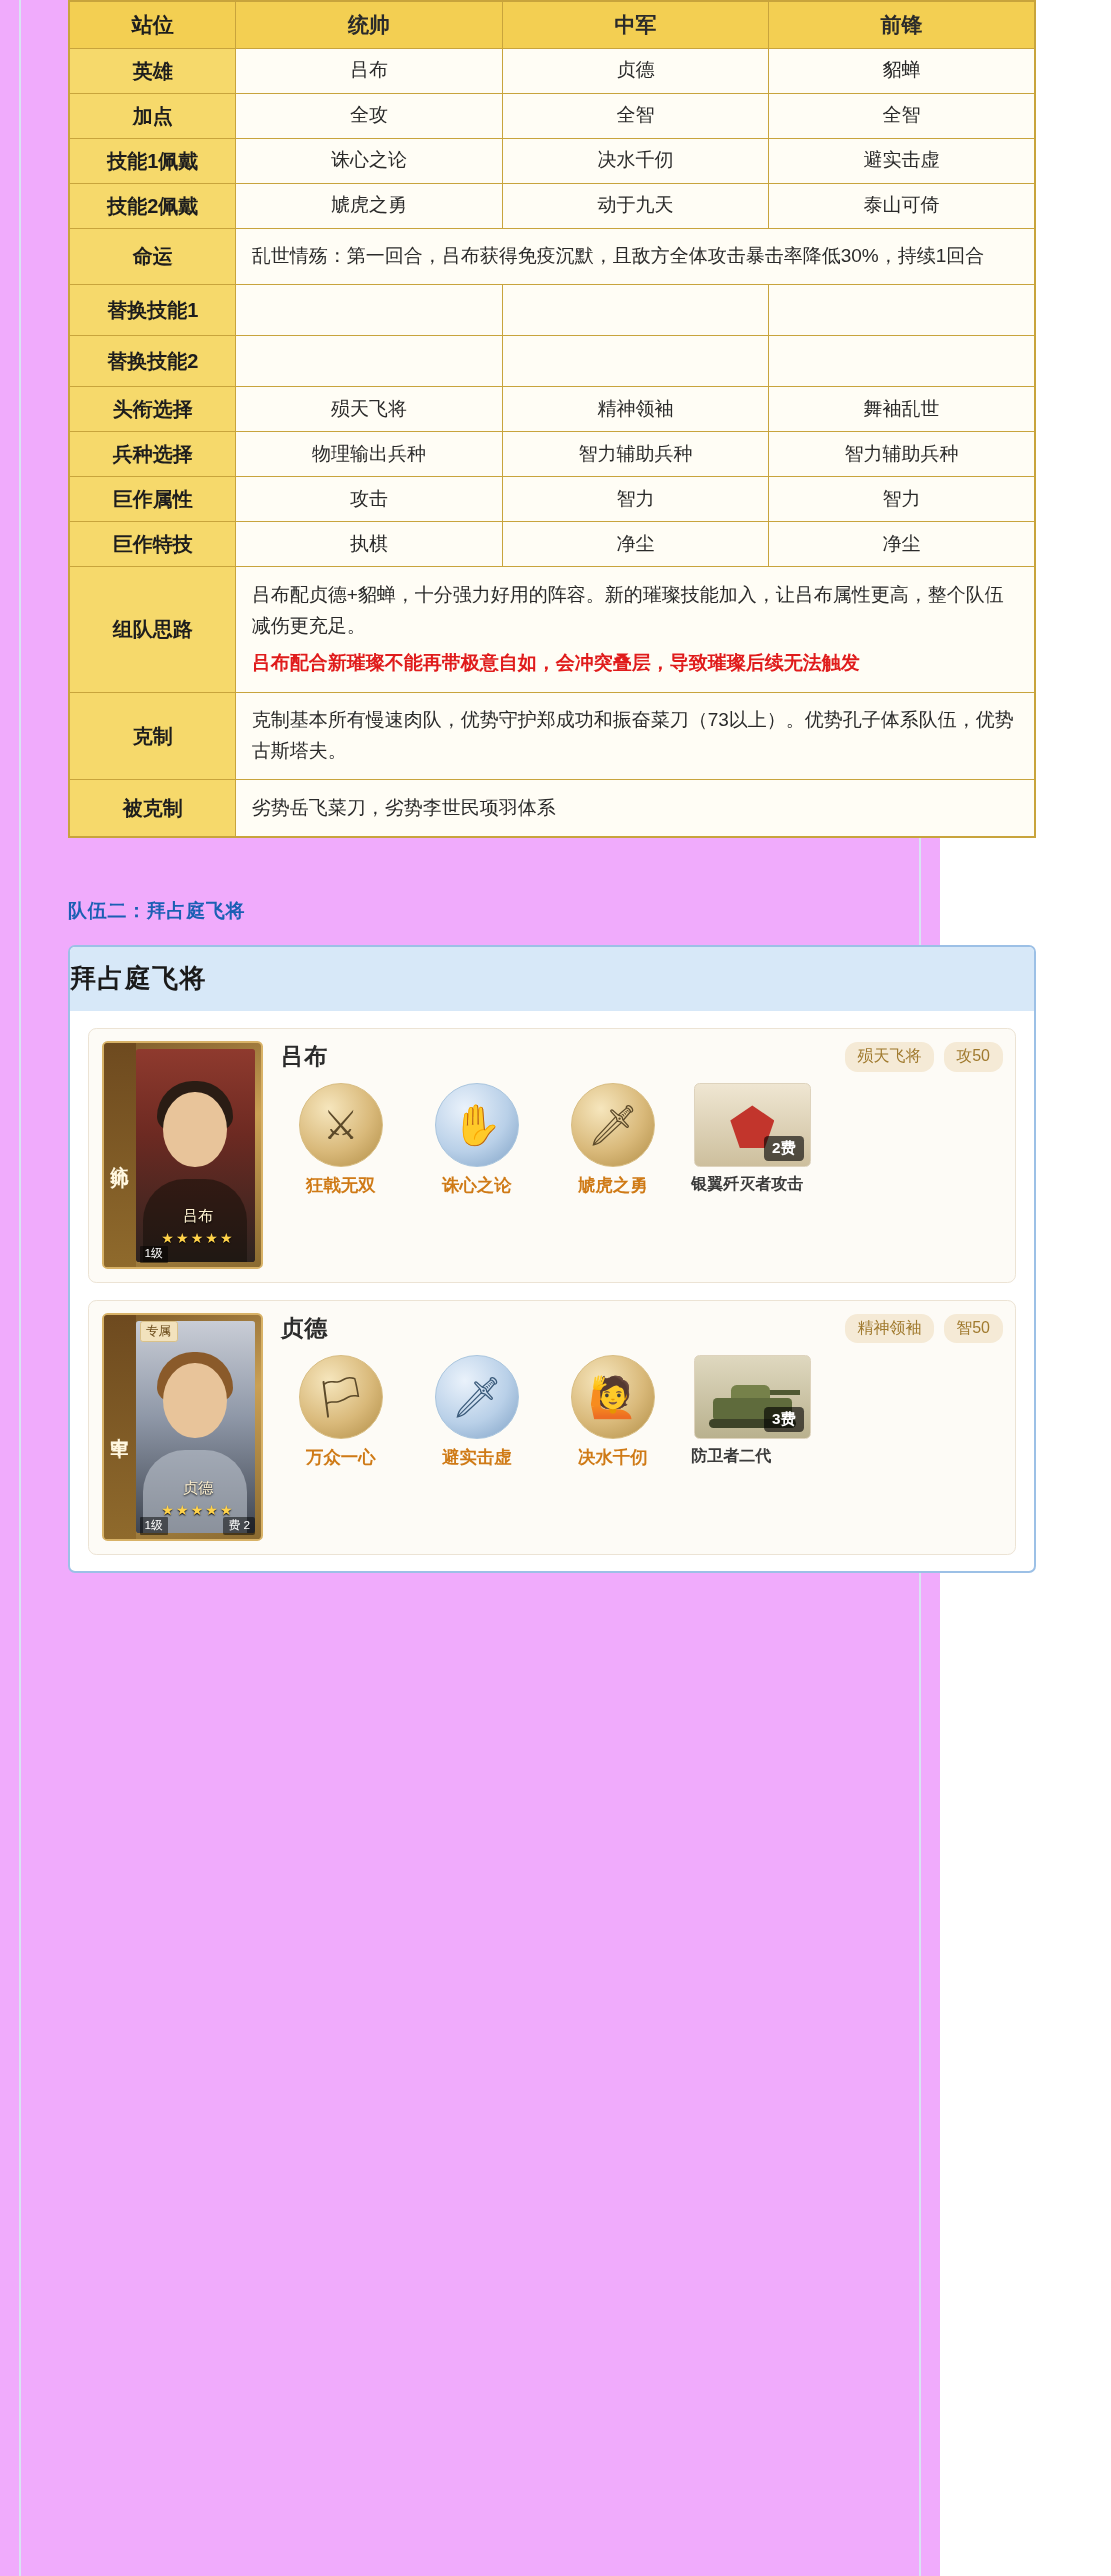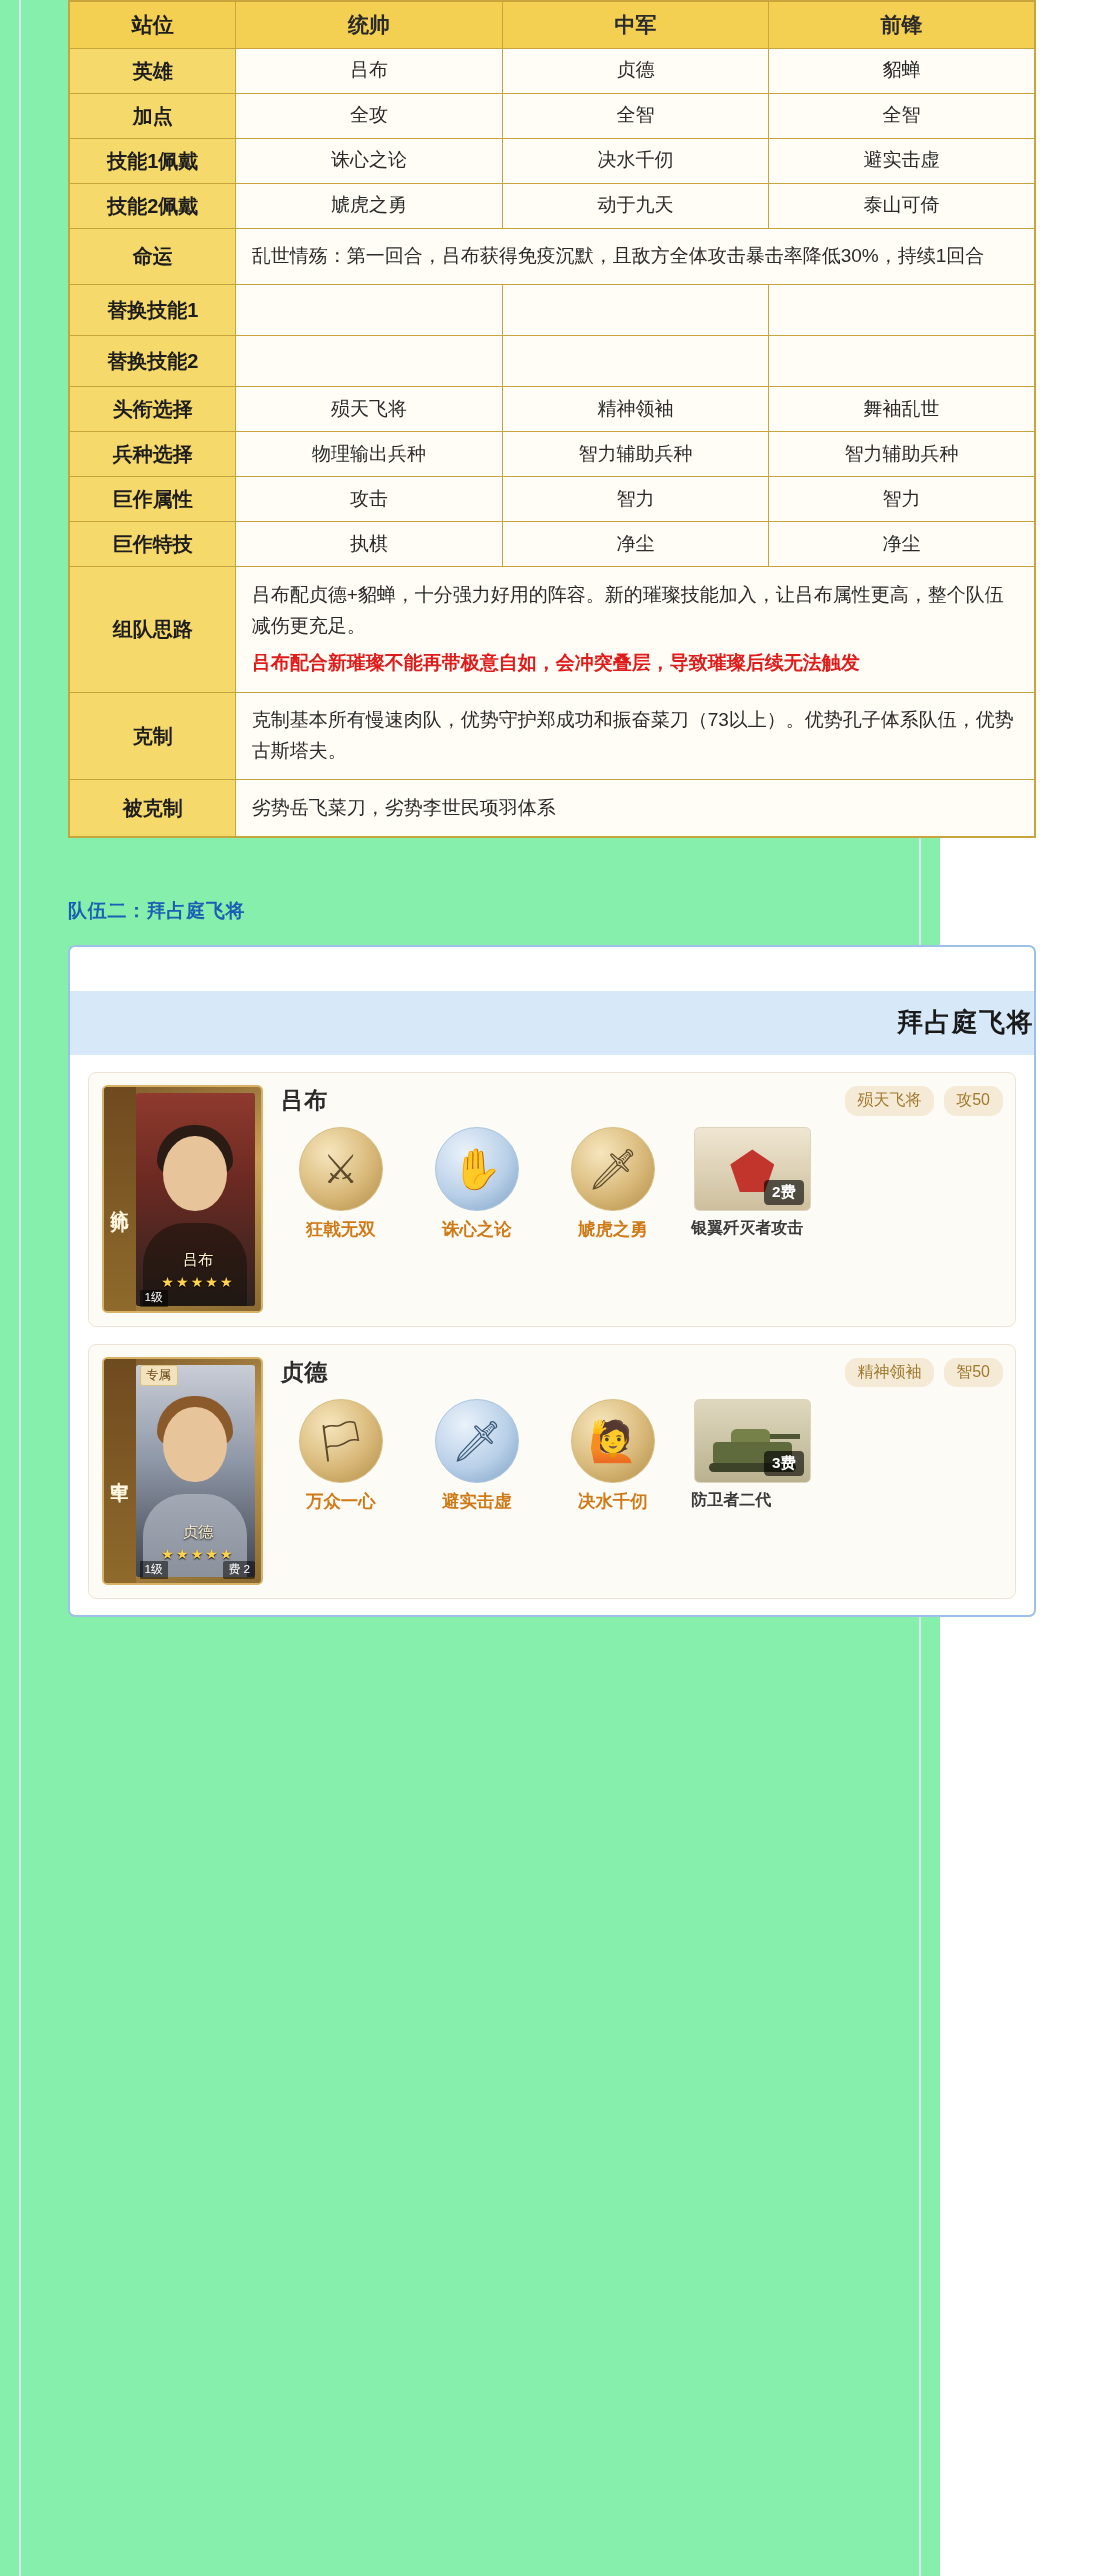"站位" .page { background: #86efac -> #f0abfc }
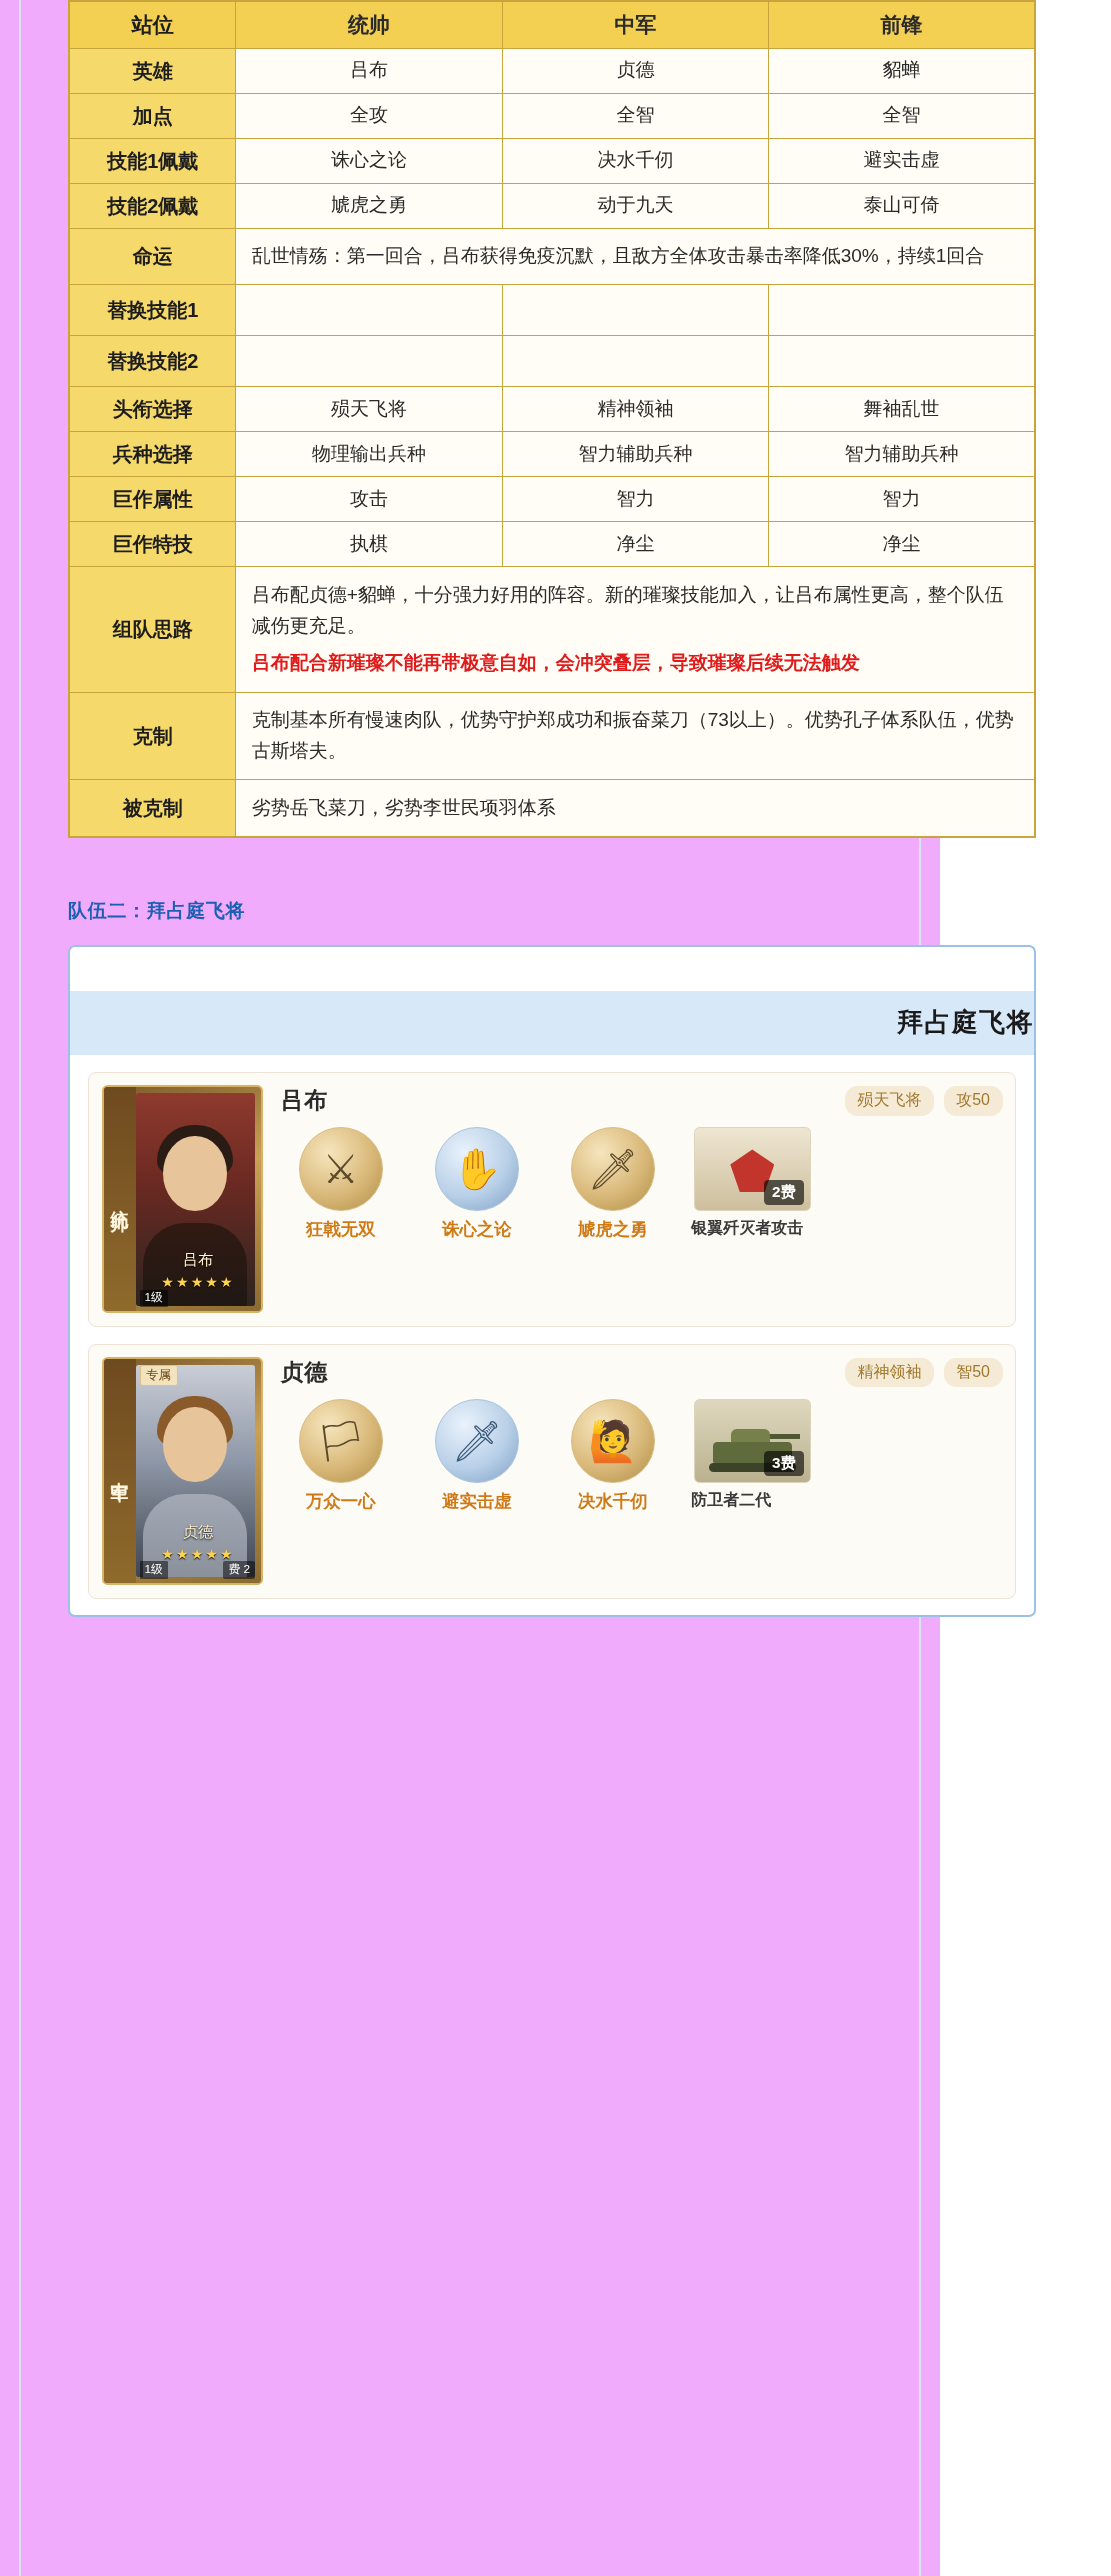"拜占庭飞将" .team-card-title { margin-top: 44px -> none; text-align: right -> left }
